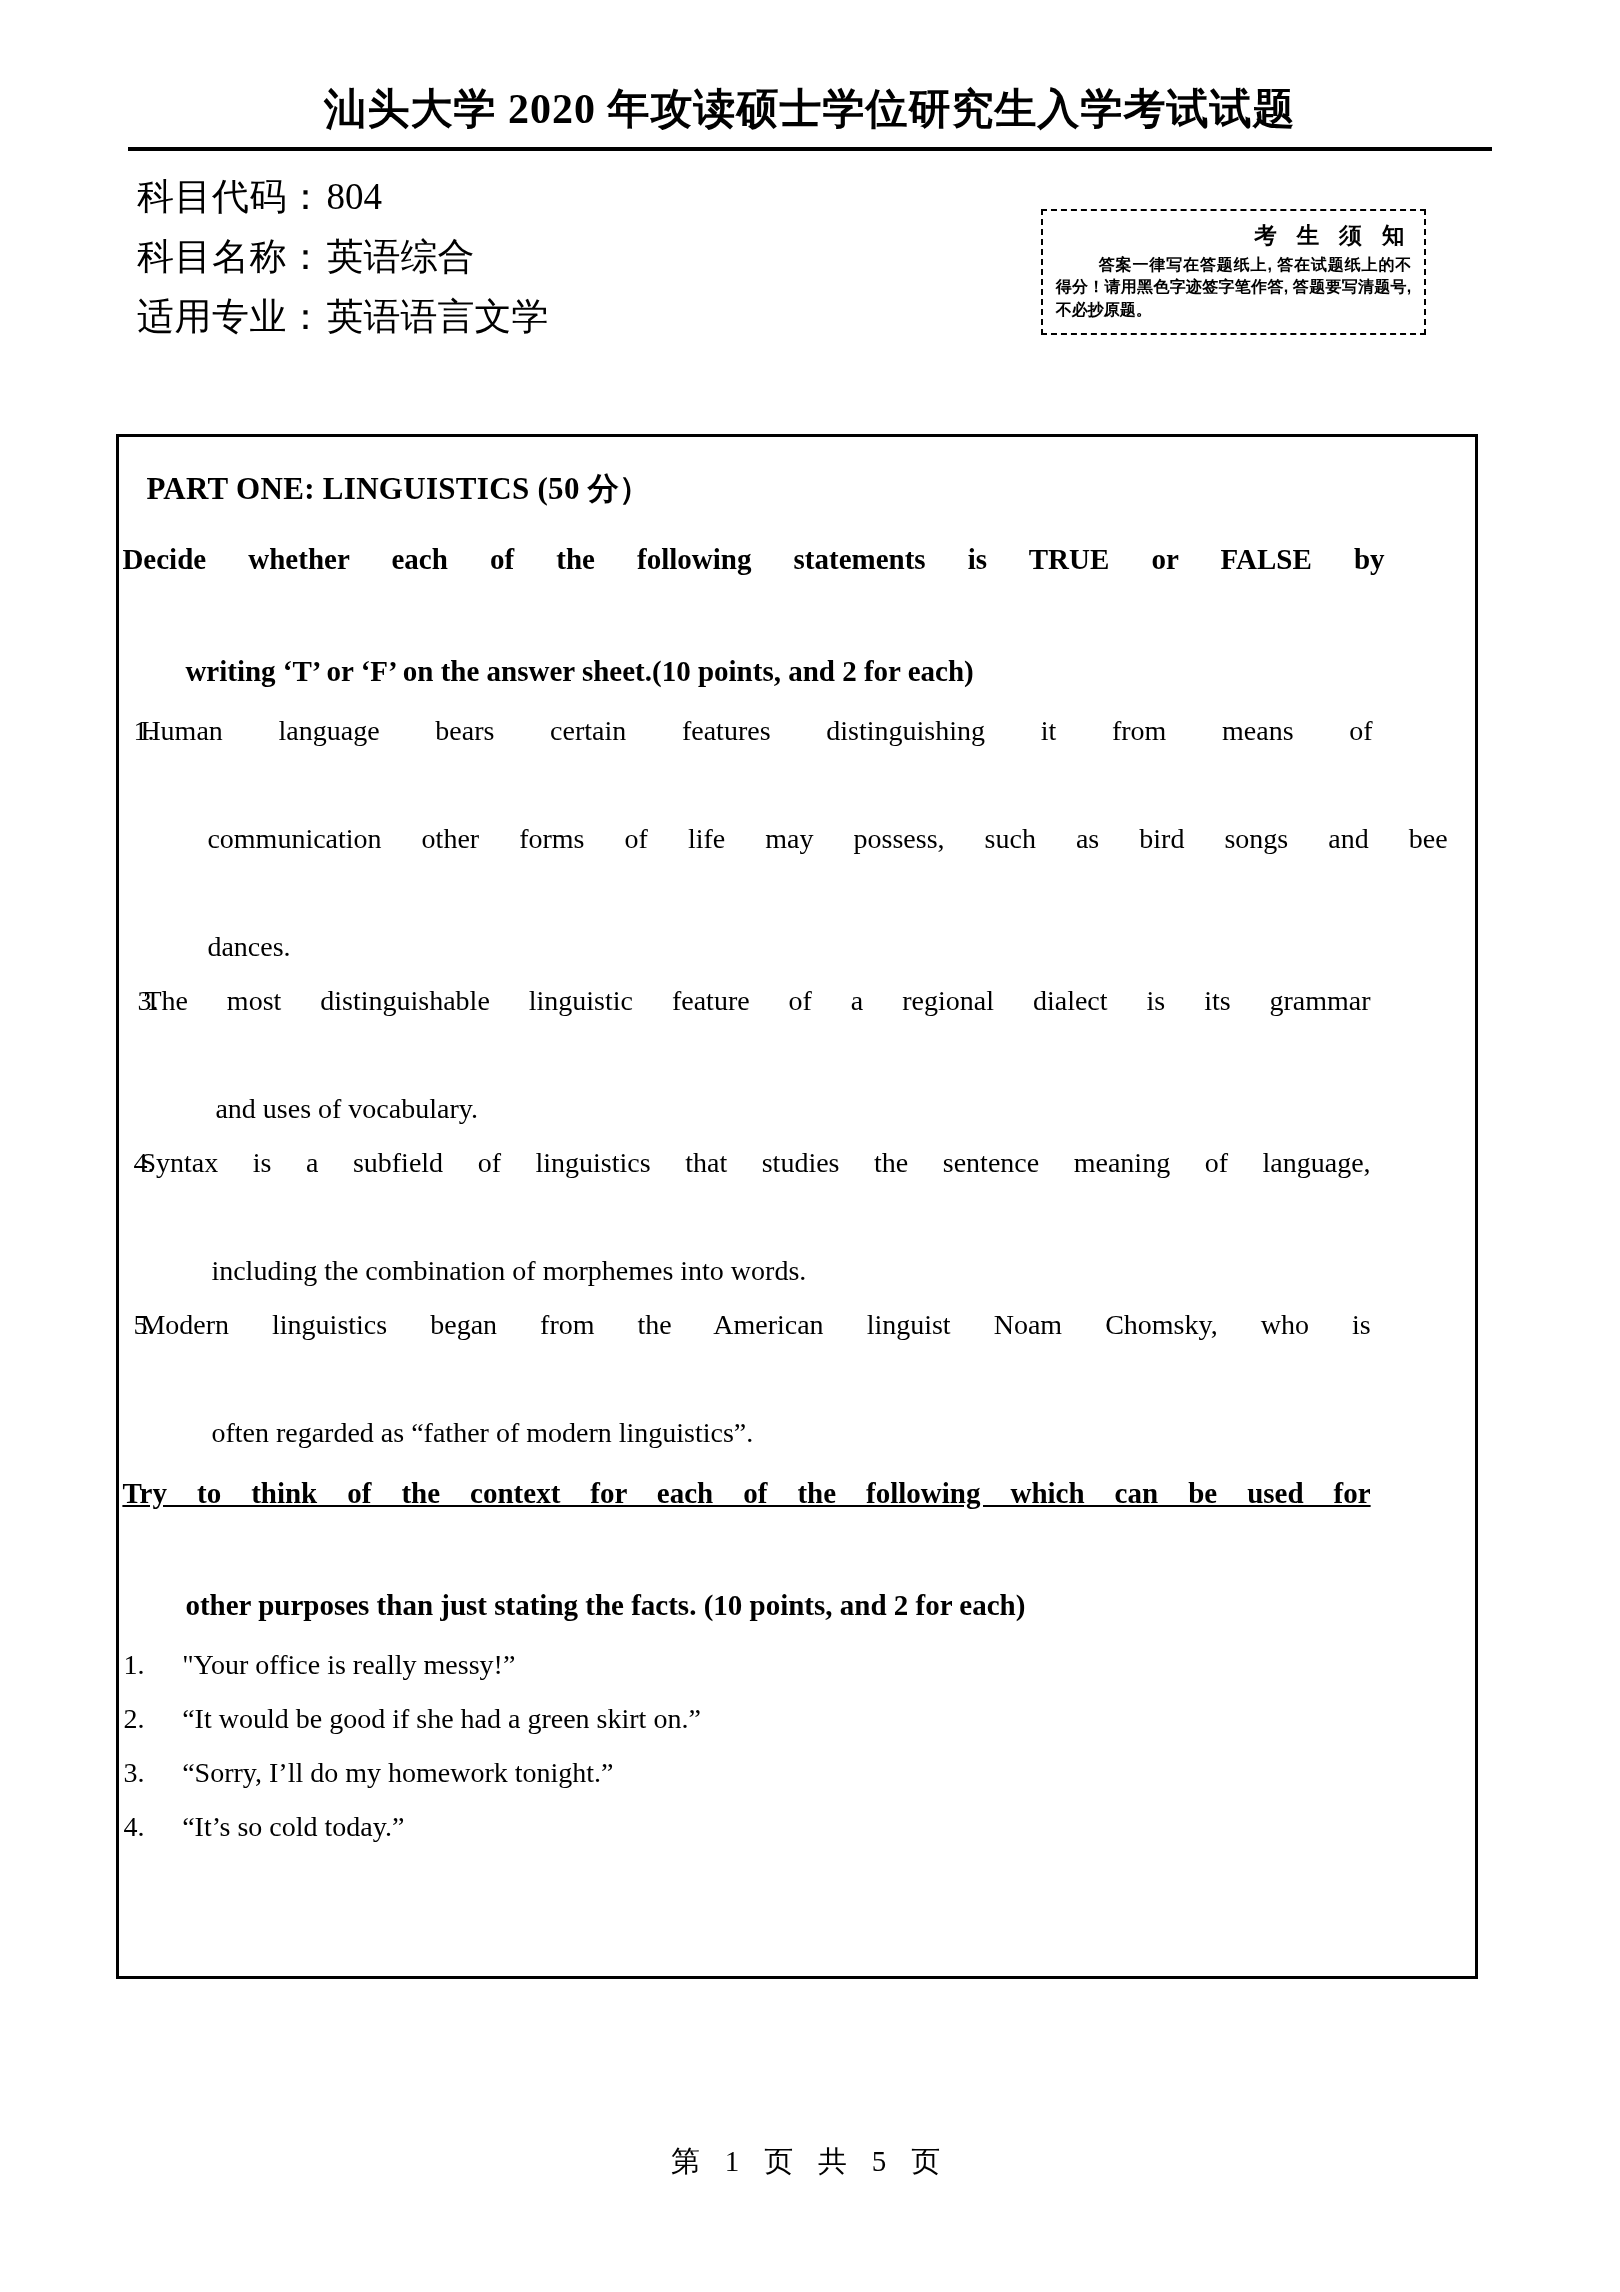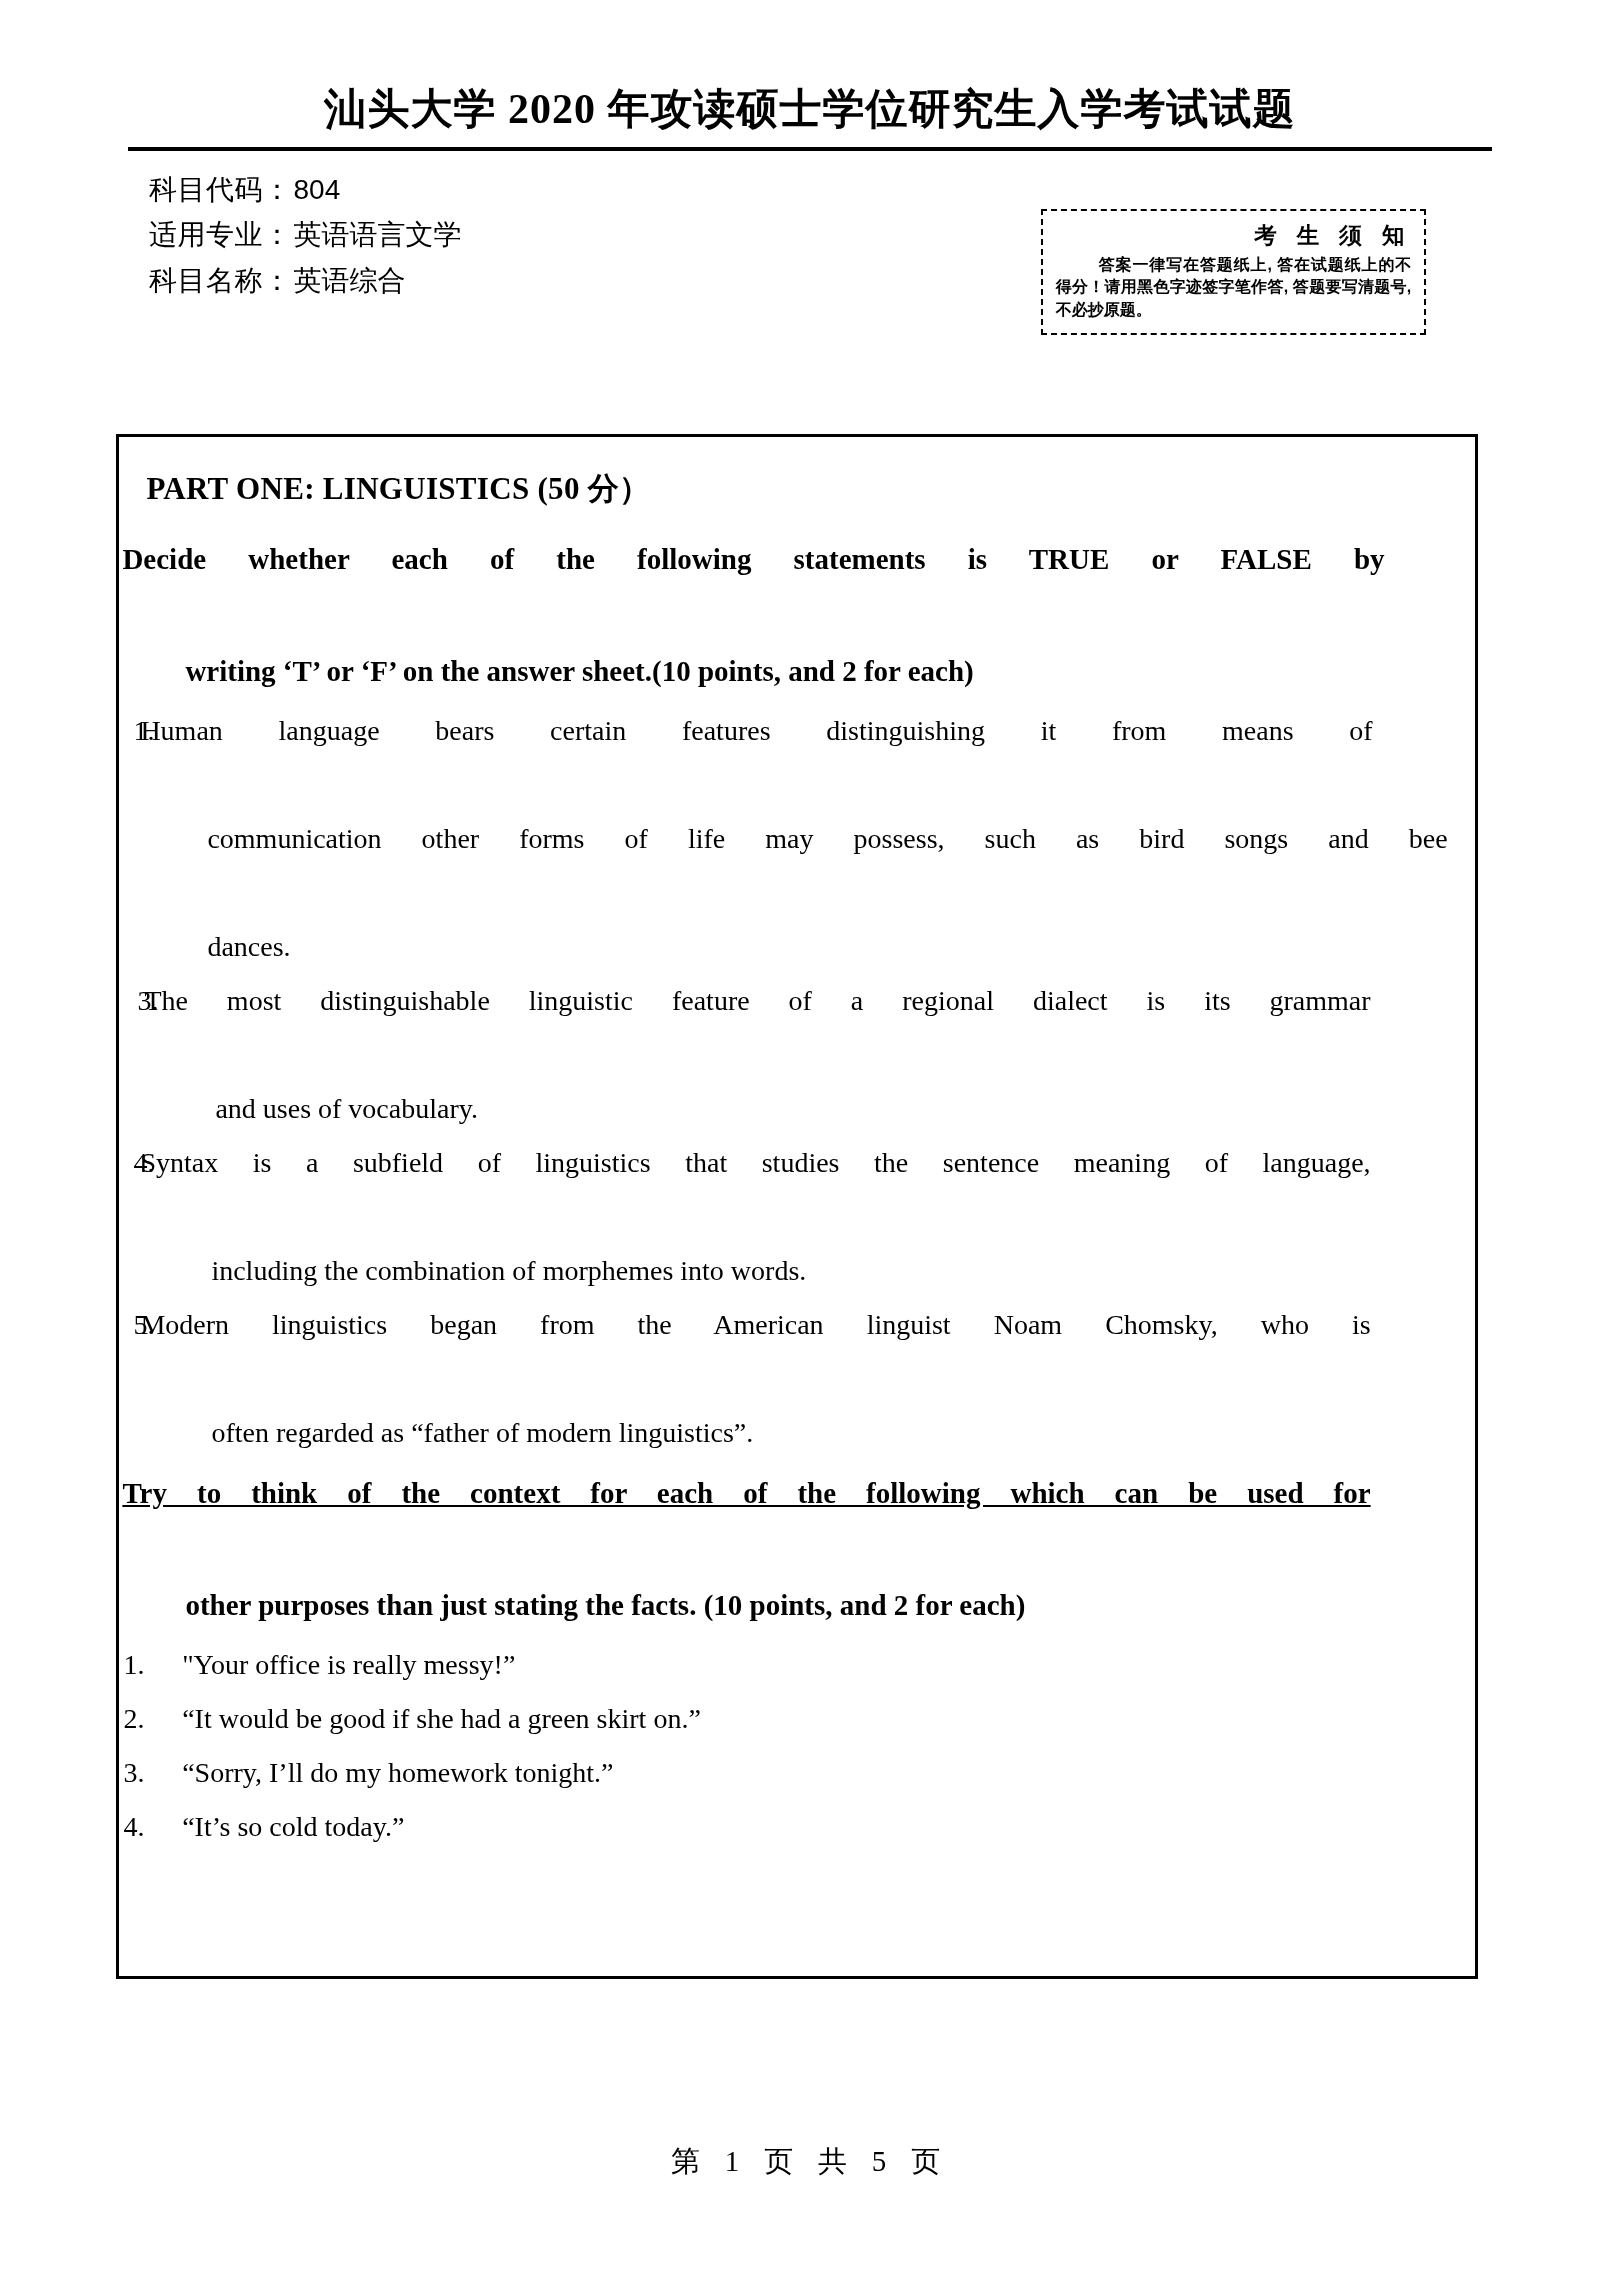"科目代码：804" .meta-line { font-family: Liberation Sans, sans-serif -> Liberation Serif, serif; font-size: 28px -> 37px; margin-left: 12px -> none }
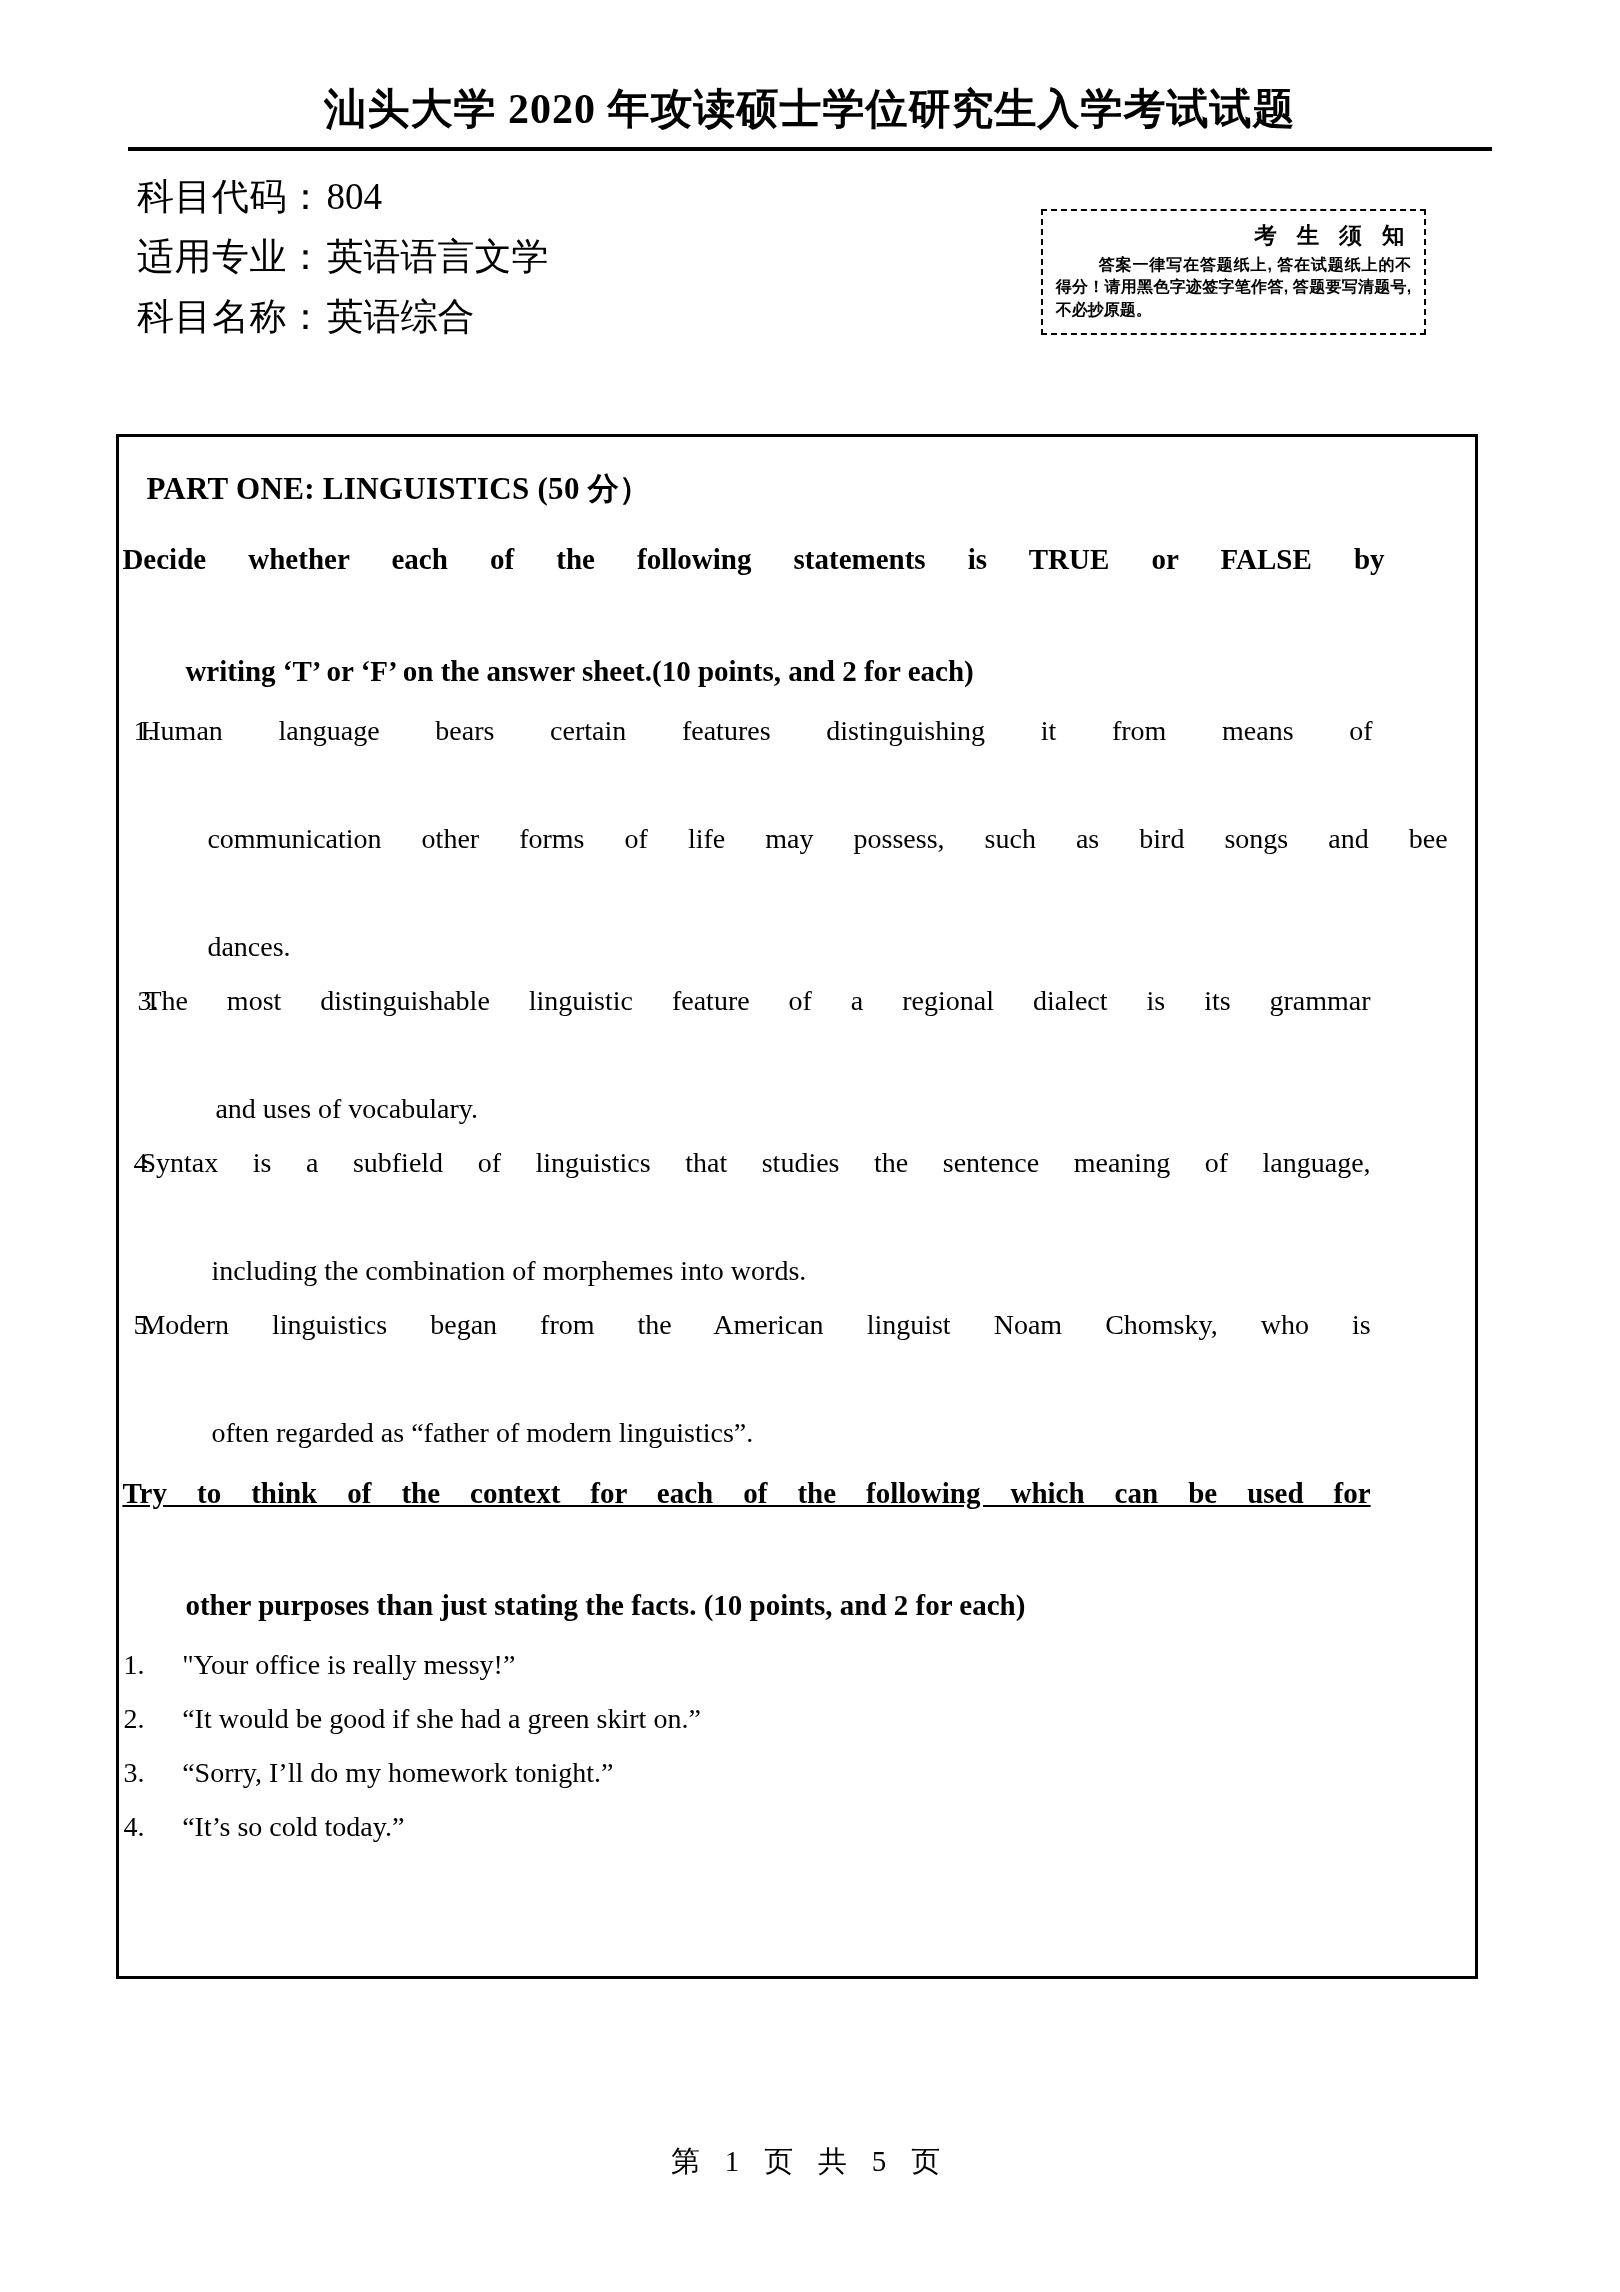"适用专业：英语语言文学" div.meta-line { order: before "科目名称：英语综合" -> after "科目名称：英语综合" }
